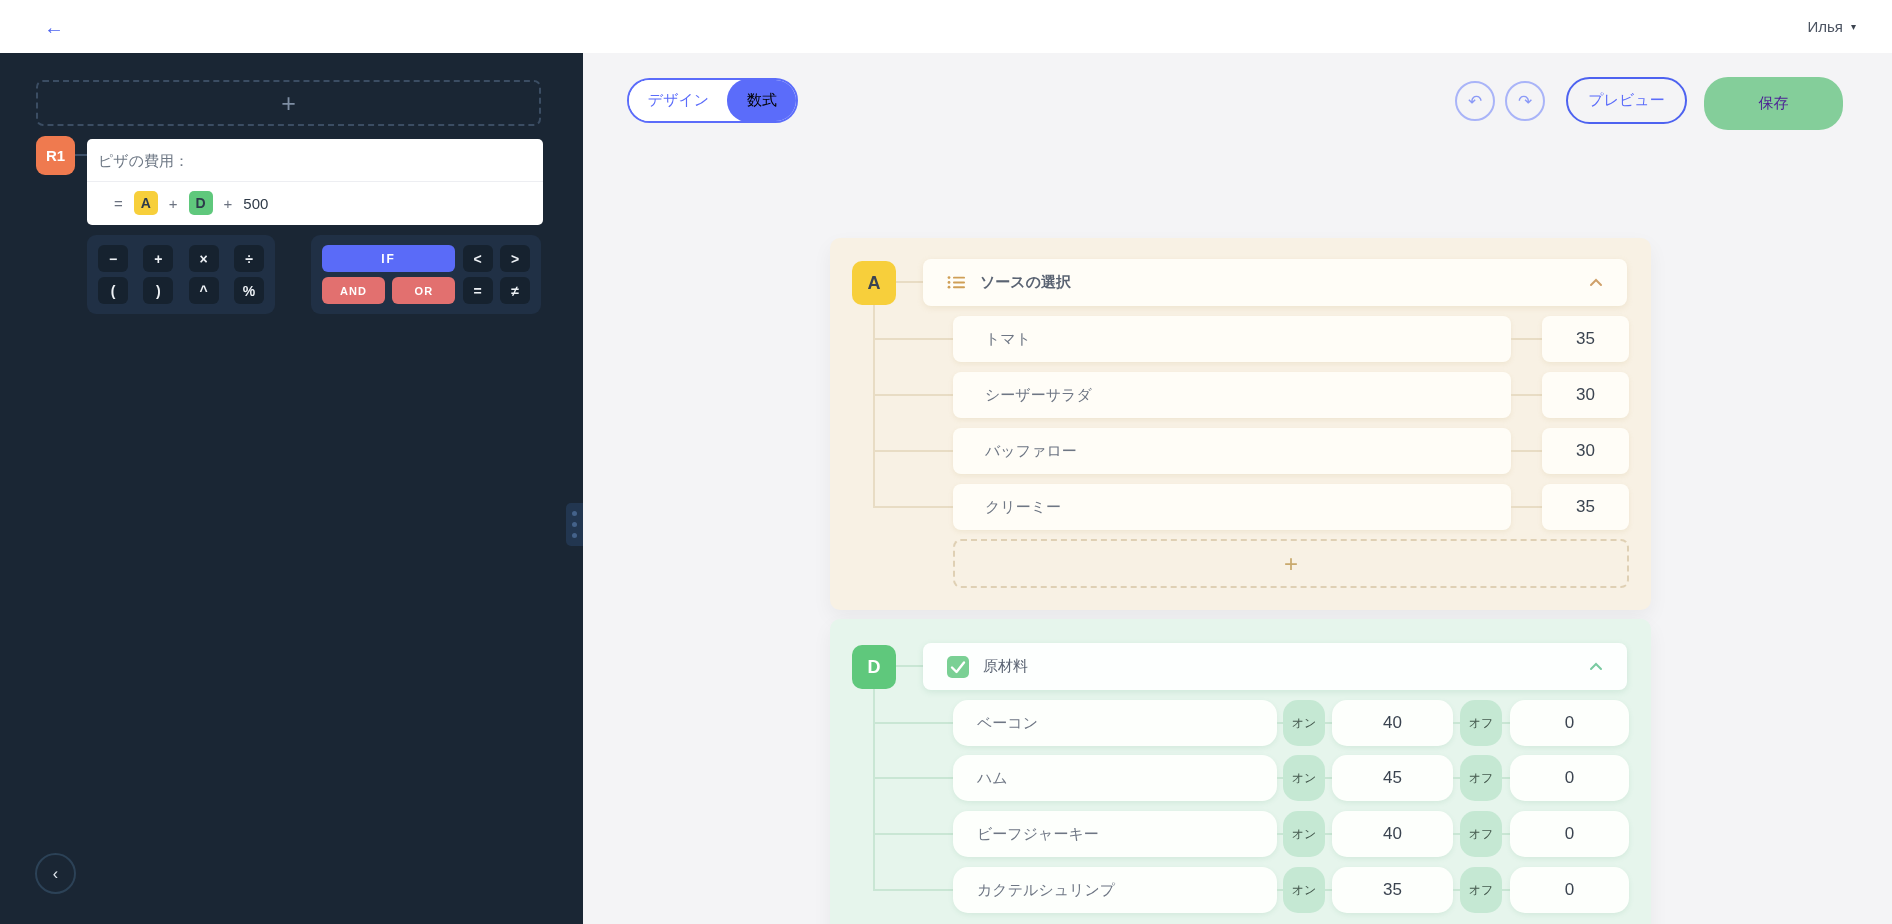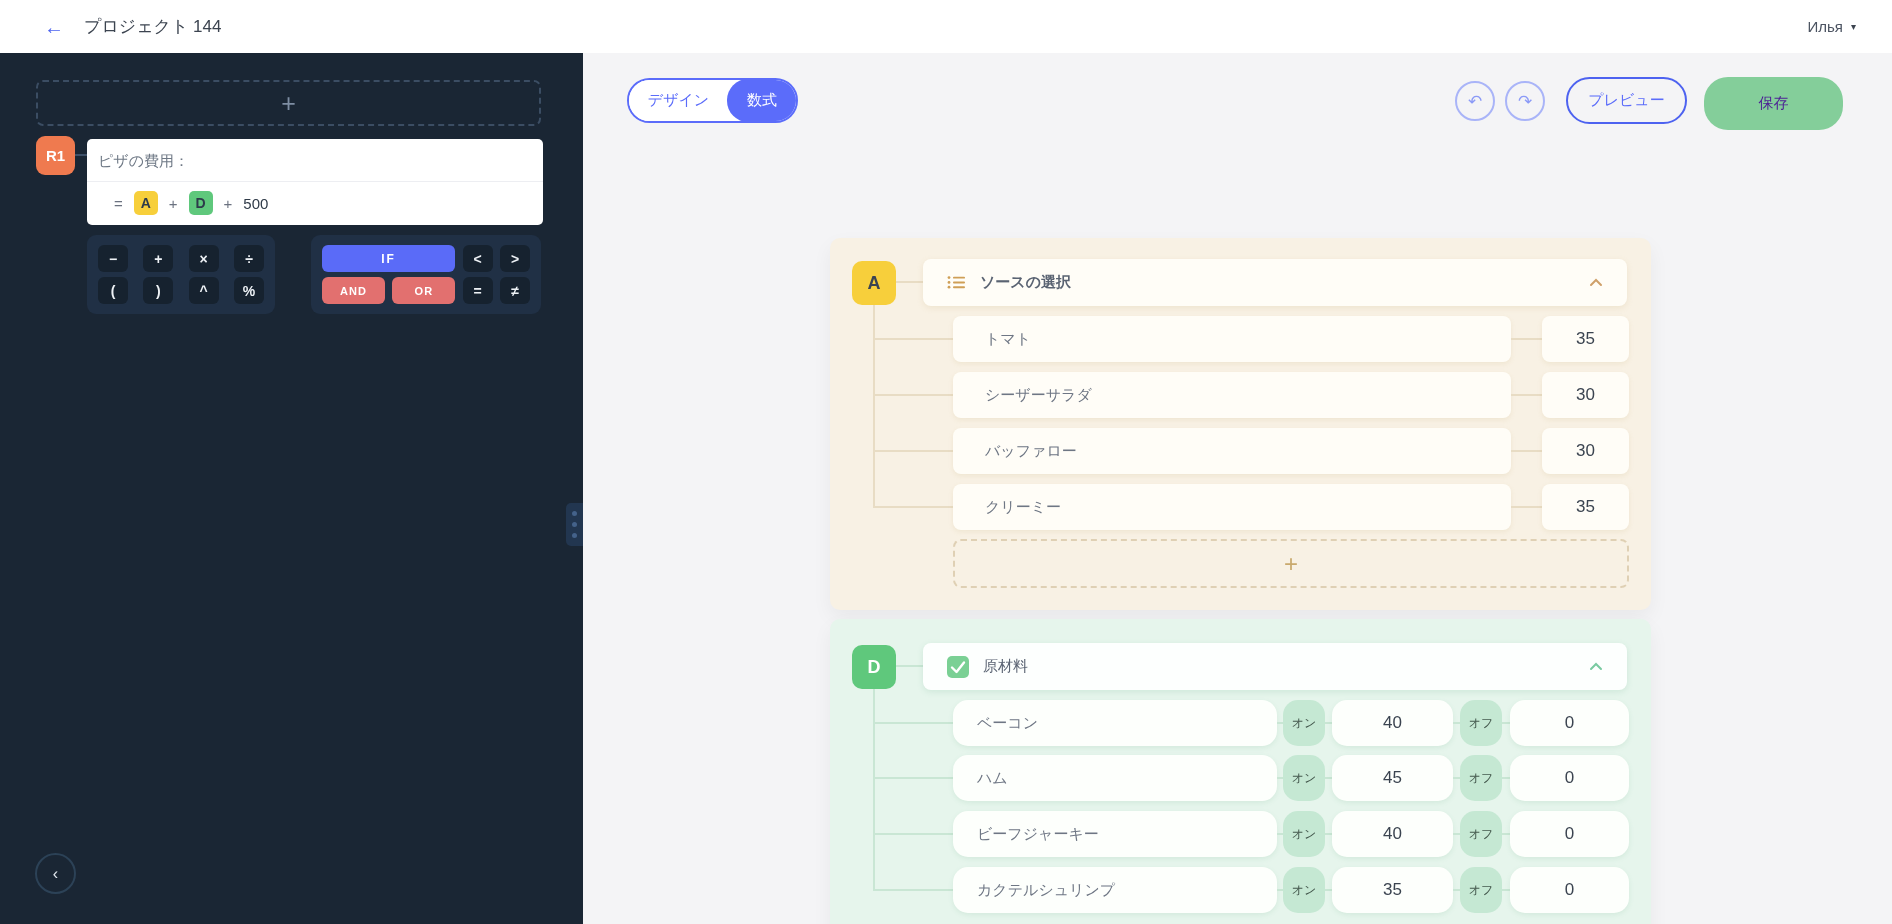"プロジェクト 144" div.project-title { html: <div>プロジェクト 144</div> -> none }
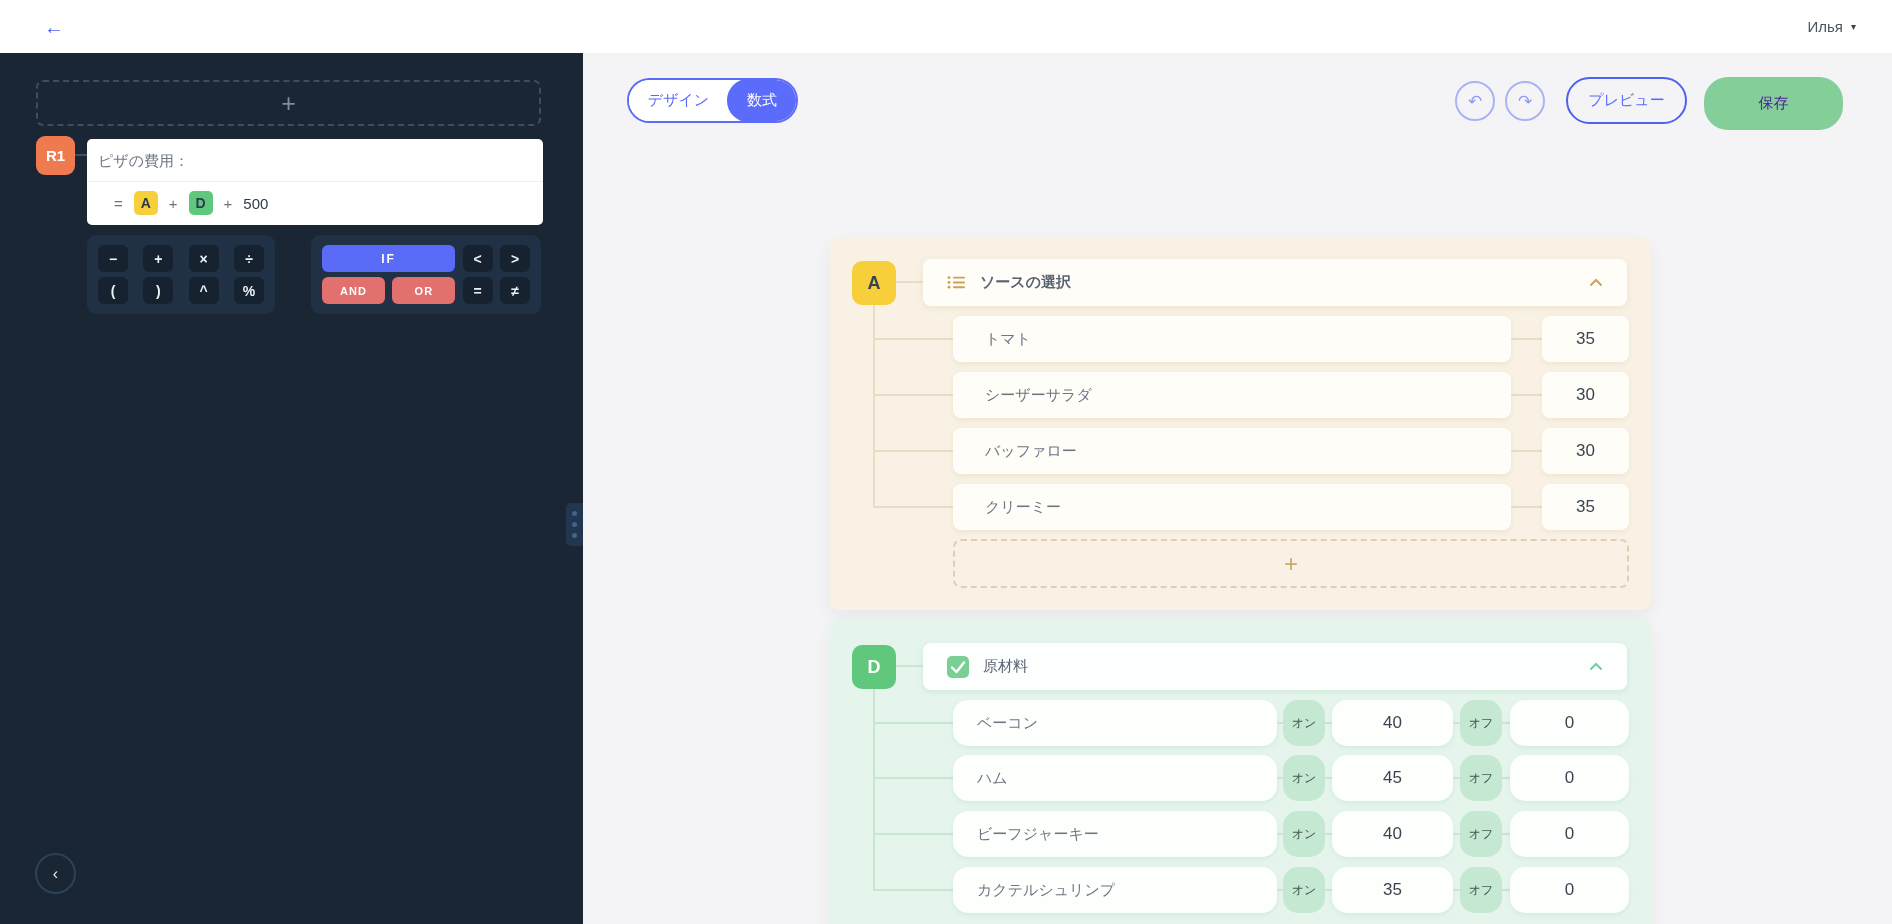"数式" .tab-formula { color: #ffffff -> #000000 }
